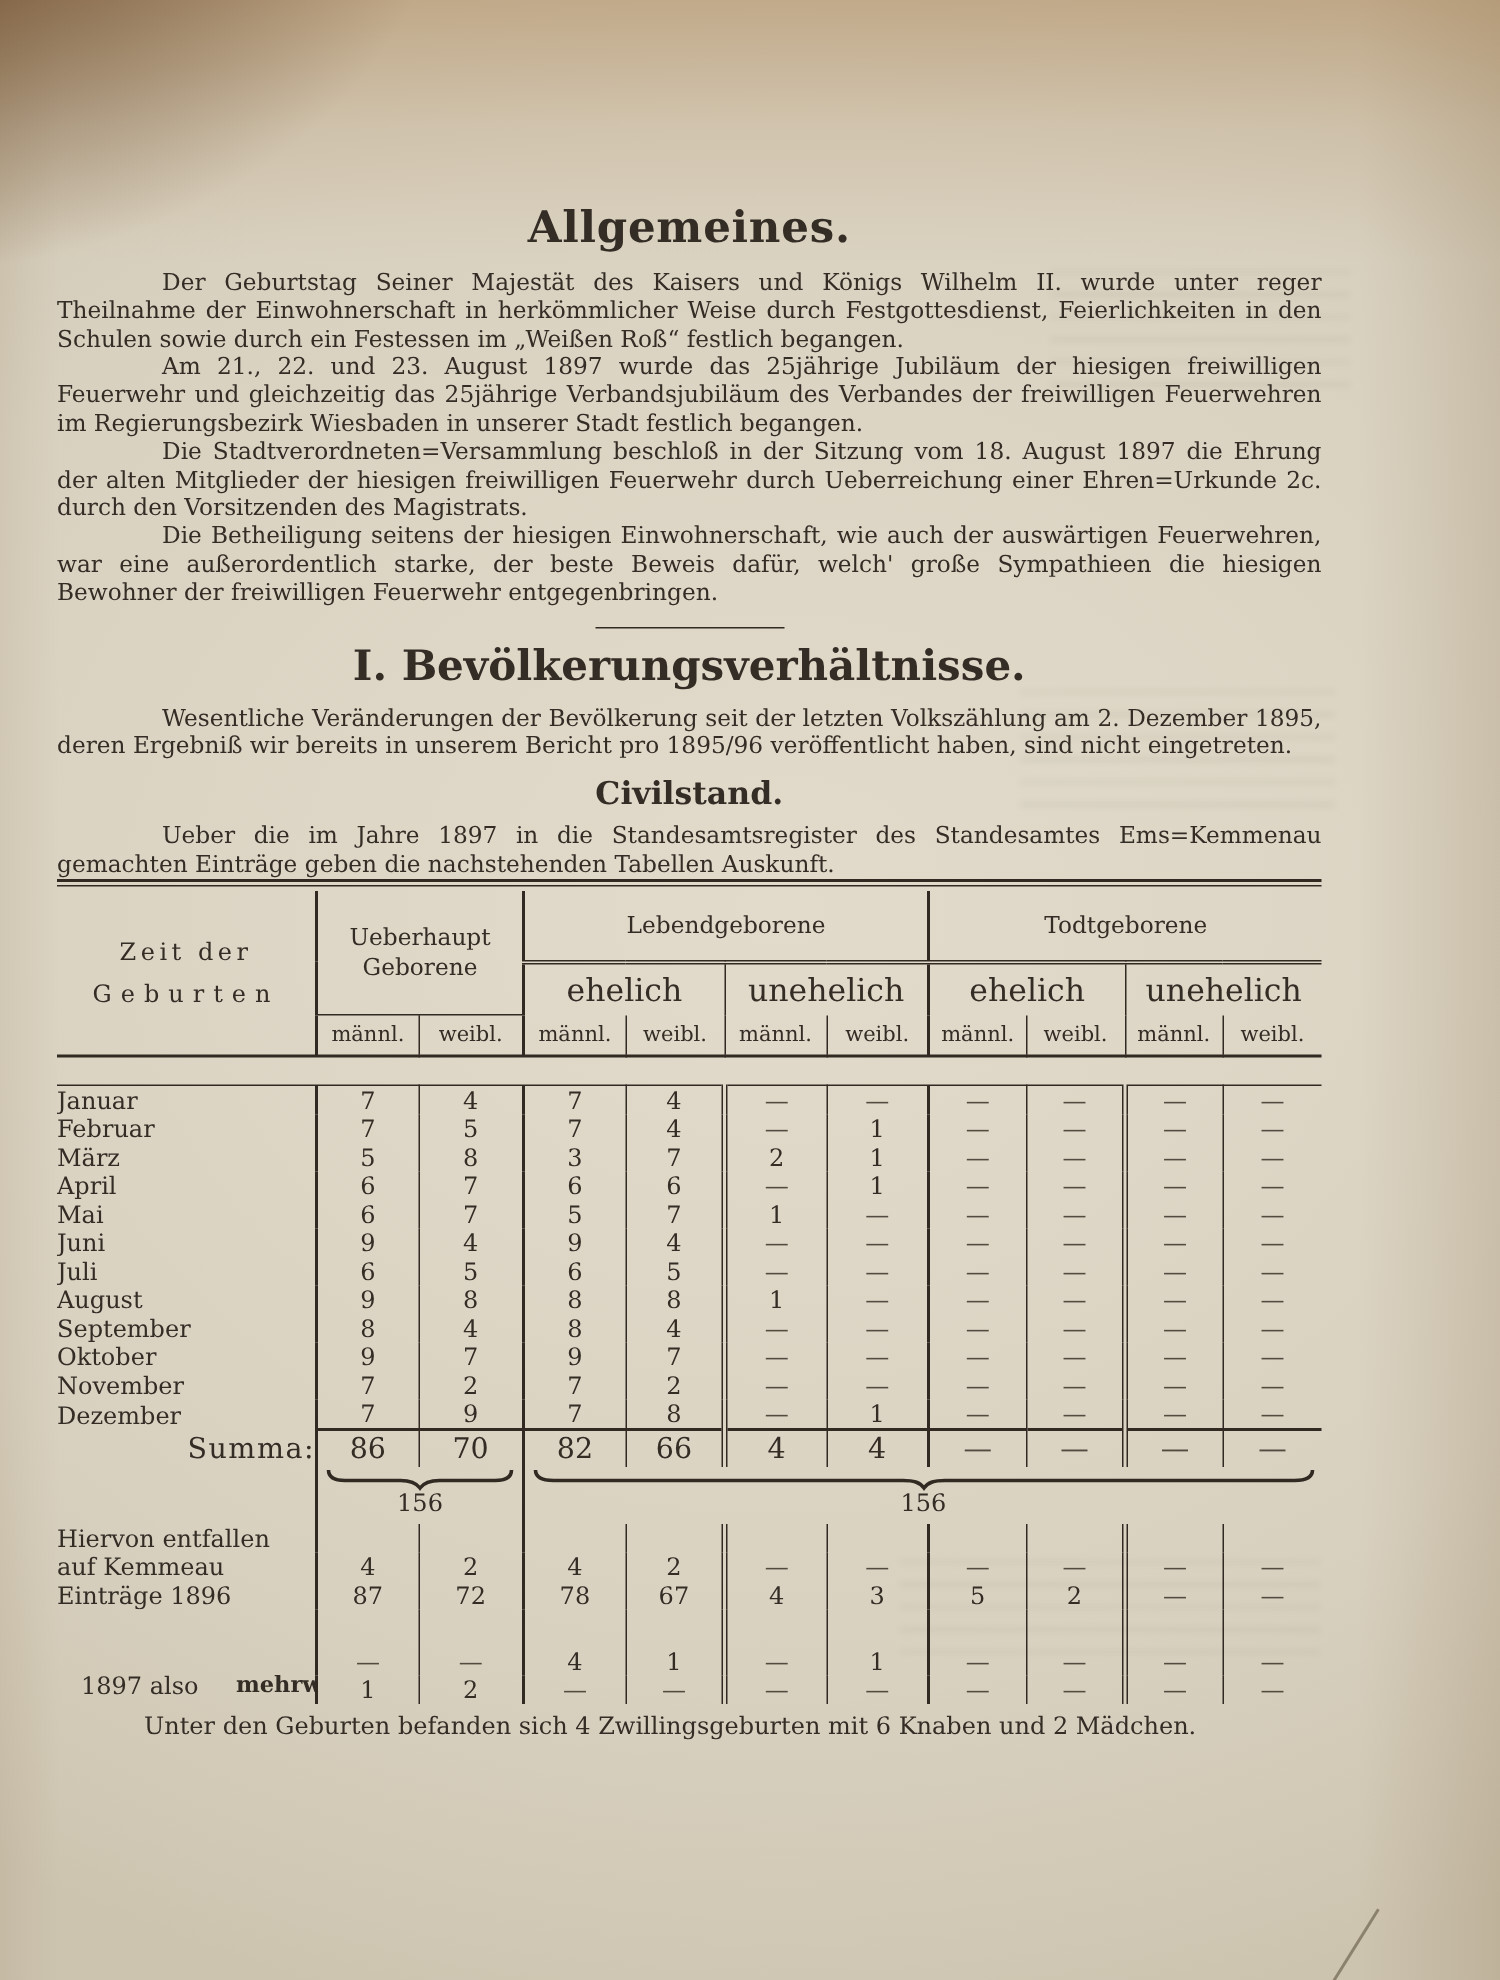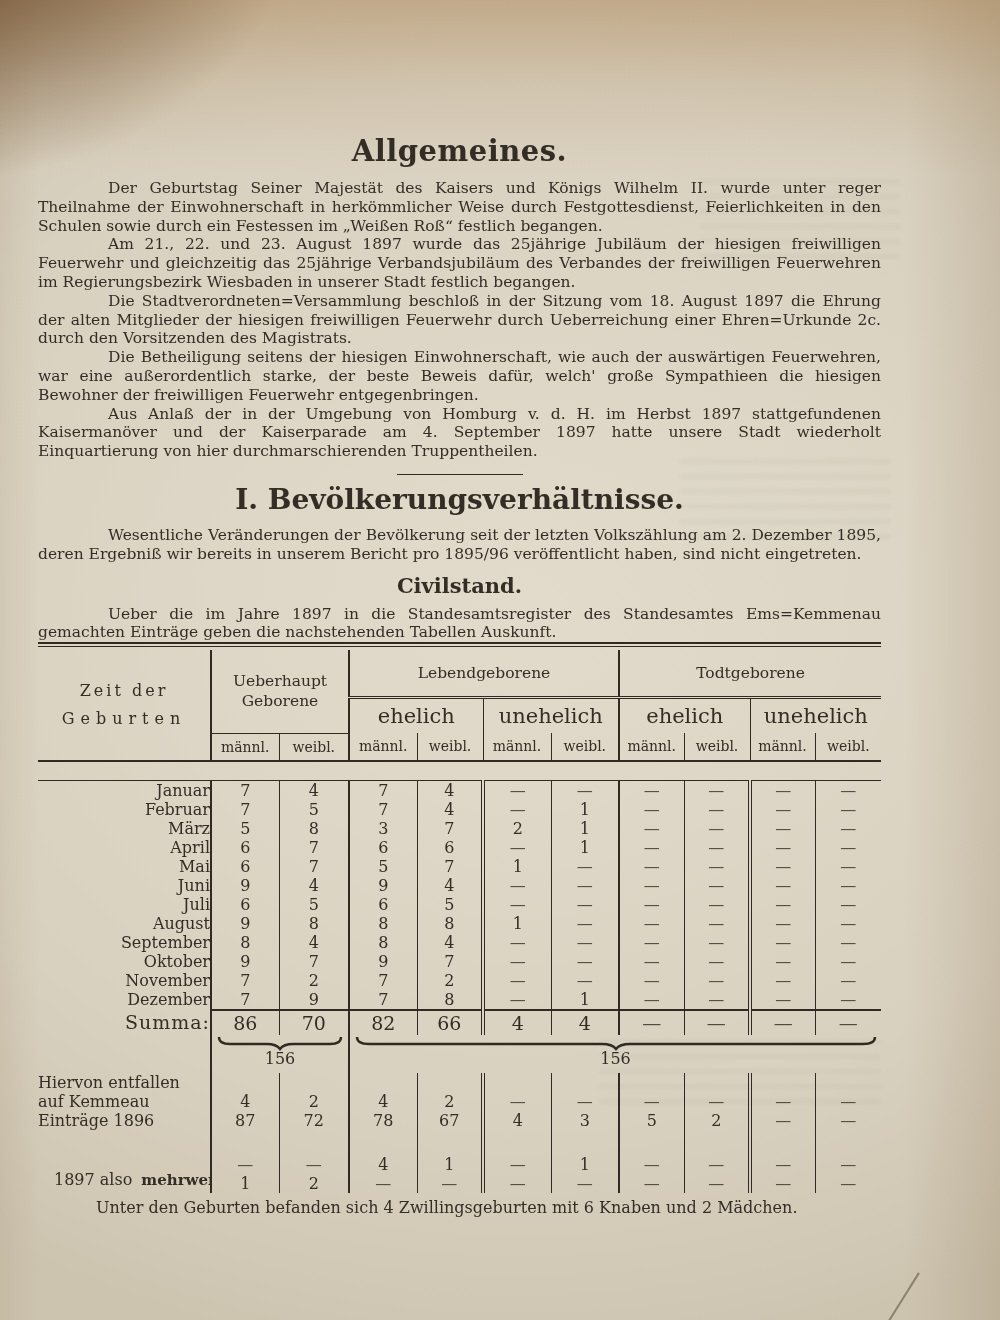"Aus Anlaß der in der" p.body { html: <p>Aus Anlaß der in der Umgebung von Homburg v. d. H. im Herbst 1897 stattgefundenen Kaisermanöver und der Kaiserparade am 4. September 1897 hatte unsere Stadt wiederholt Einquartierung von hier durchmarschierenden Truppentheilen.</p> -> none }
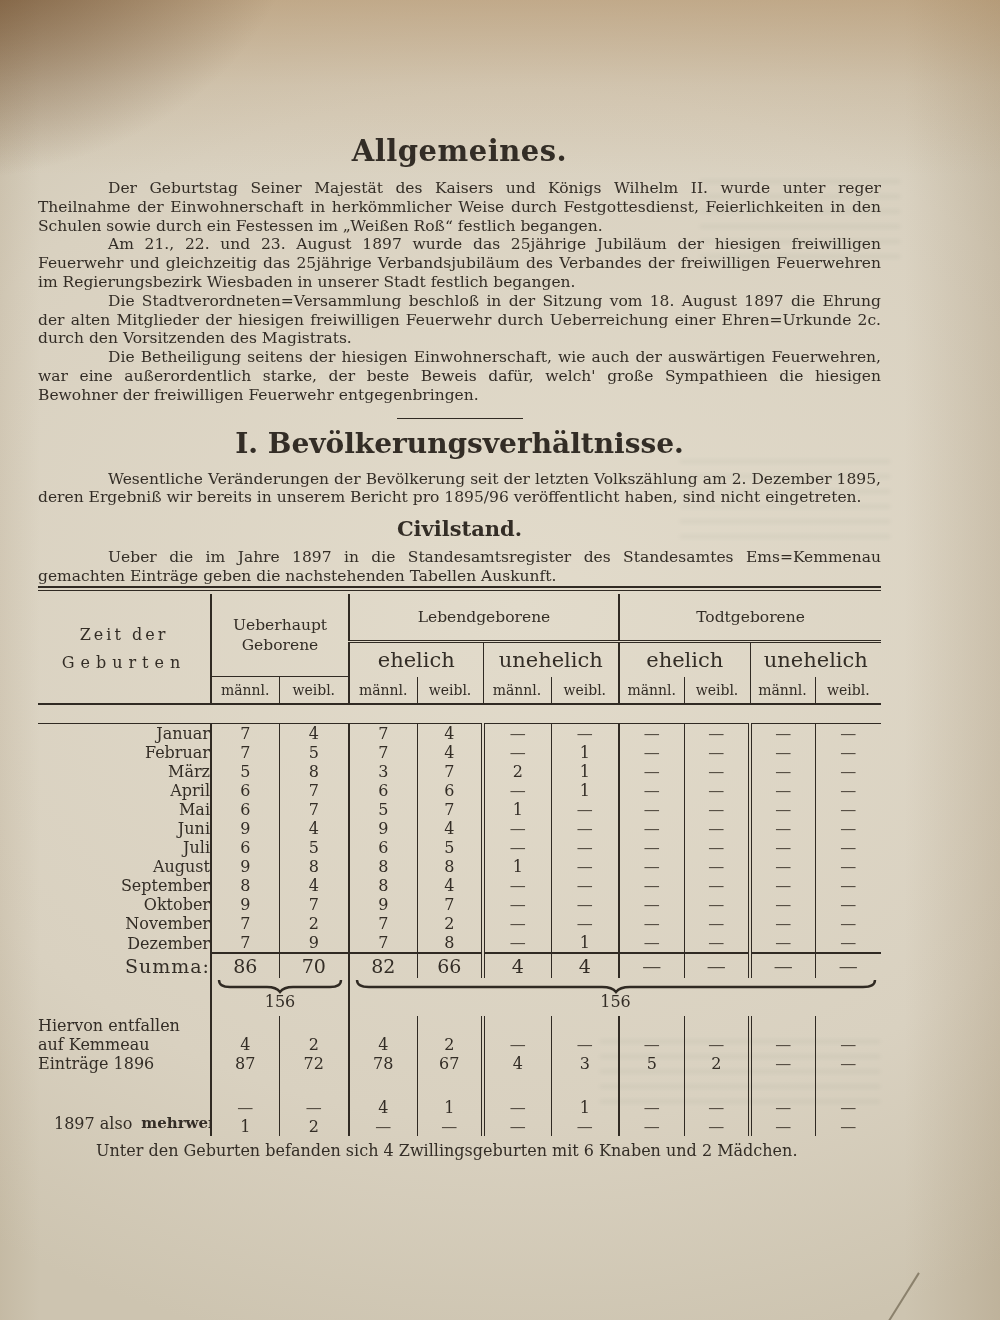"Januar" td.month { text-align: right -> left }
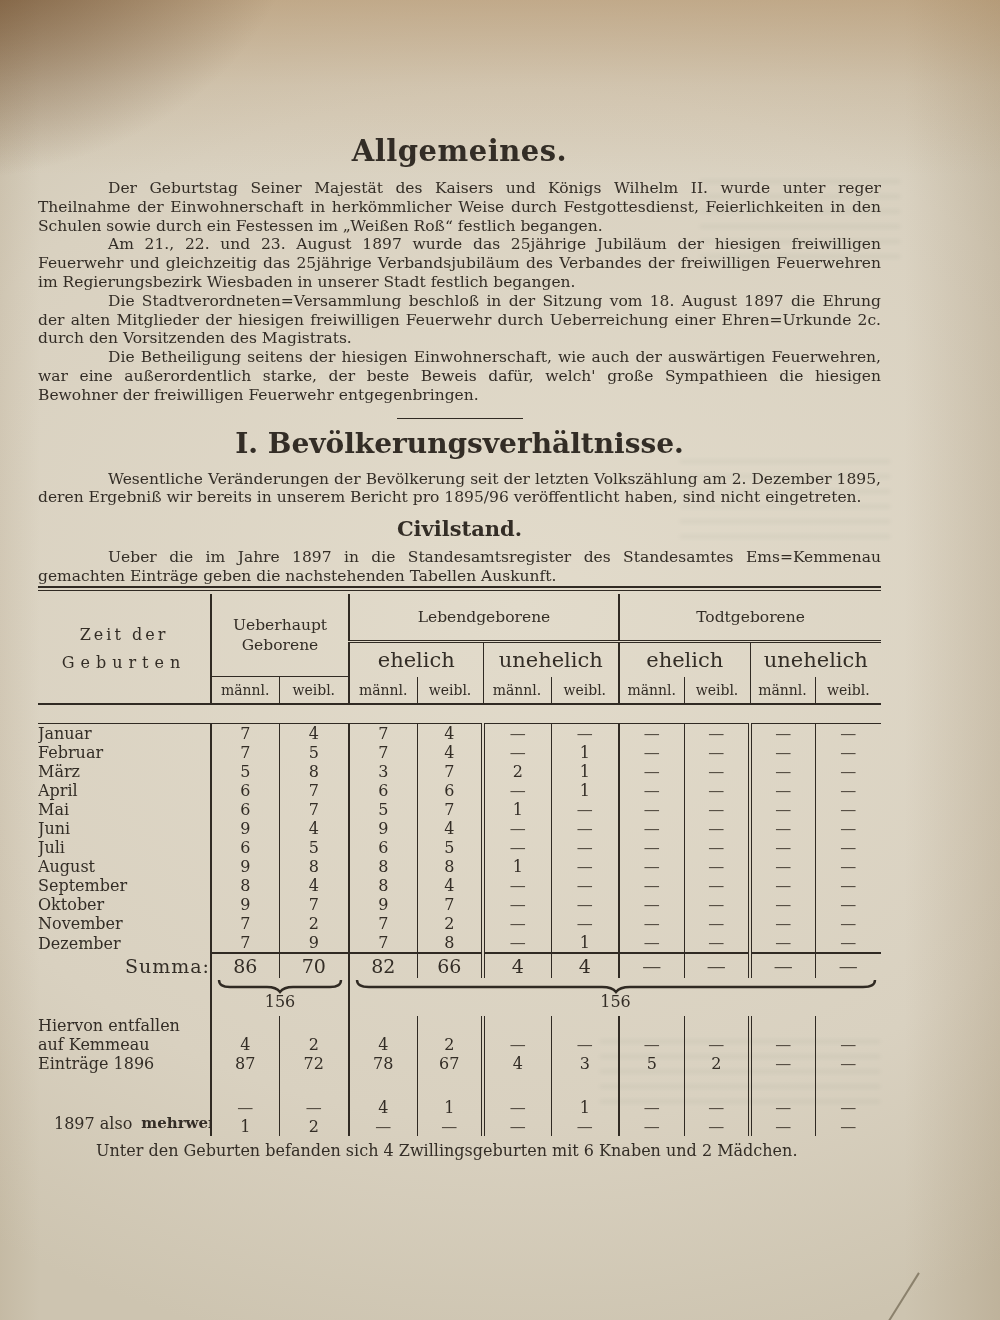"1897 also" .dl-wrap { gap: 9px -> 25px }
